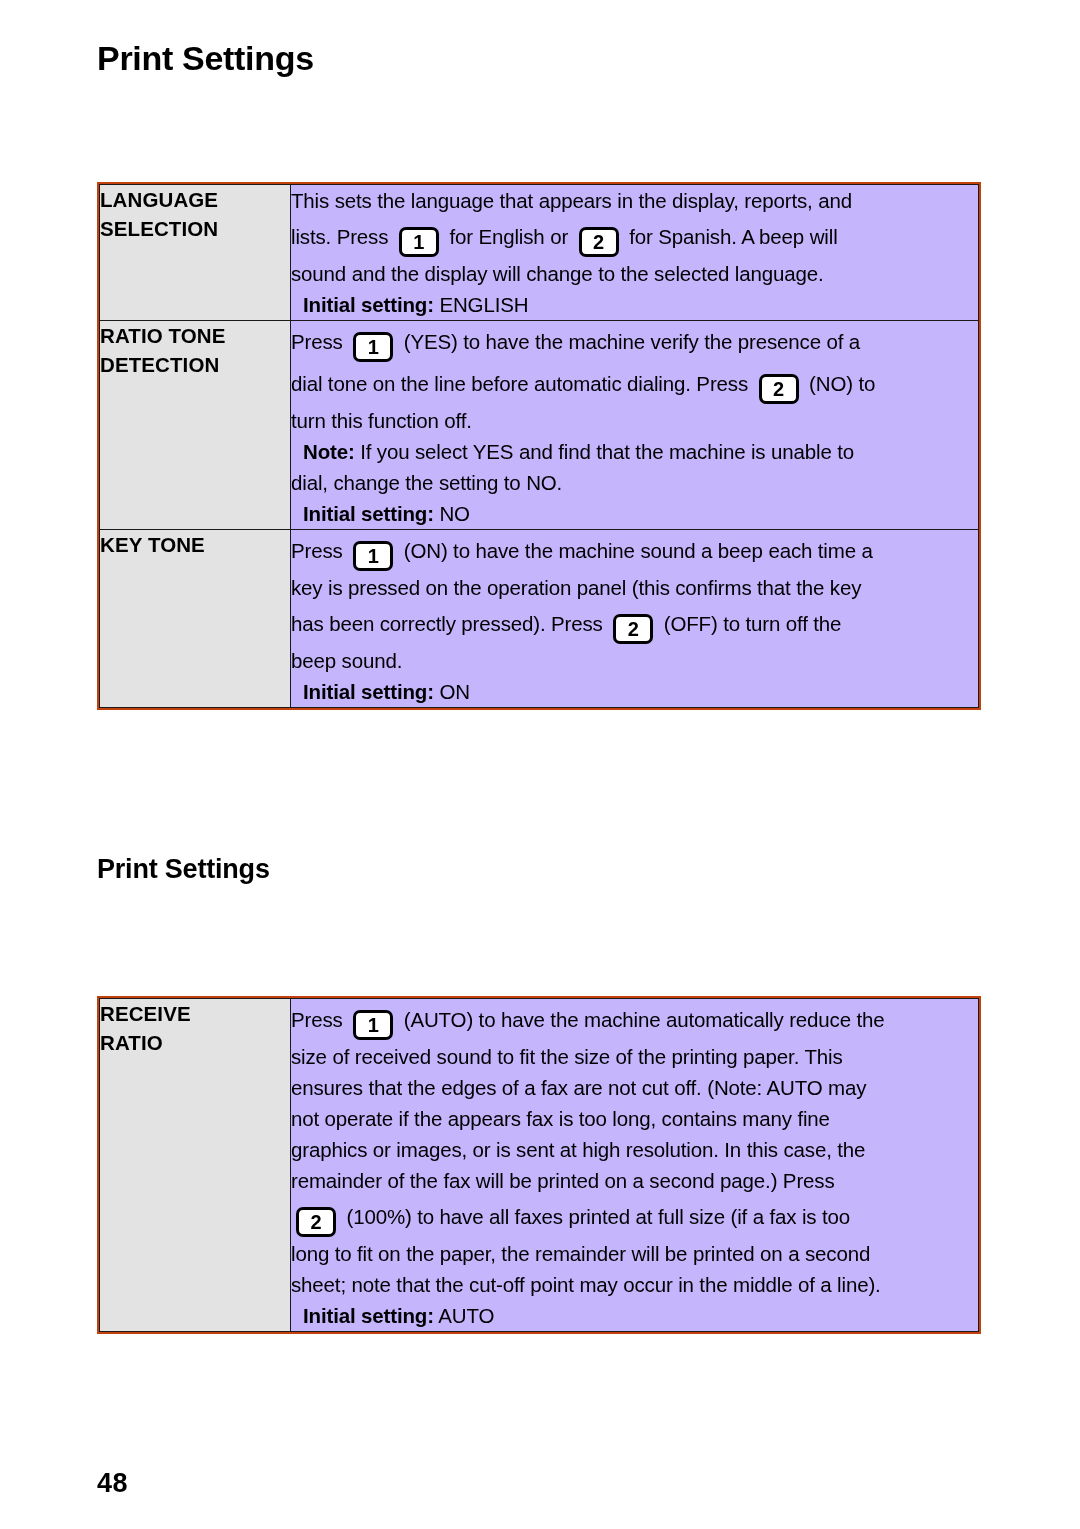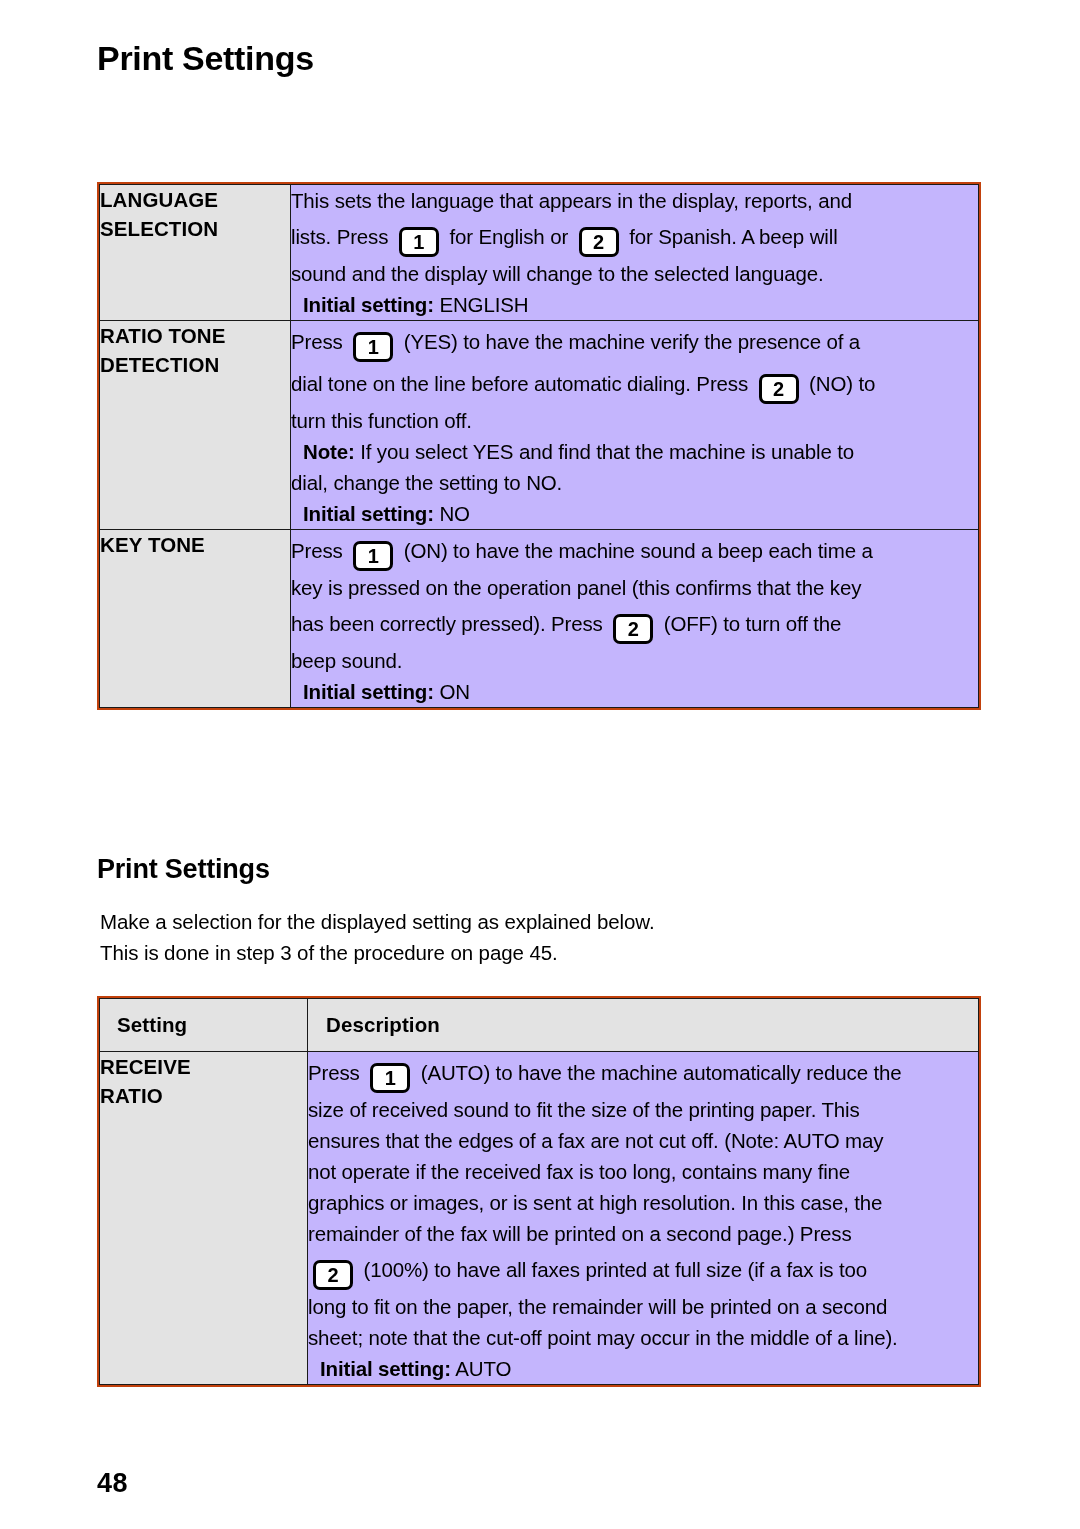"Make a selection for the" div.intro { html: <div> <div>Make a selection for the displayed setting as explained below.</div> <div>This is done in step 3 of the procedure on page 45.</div> </div> -> none }
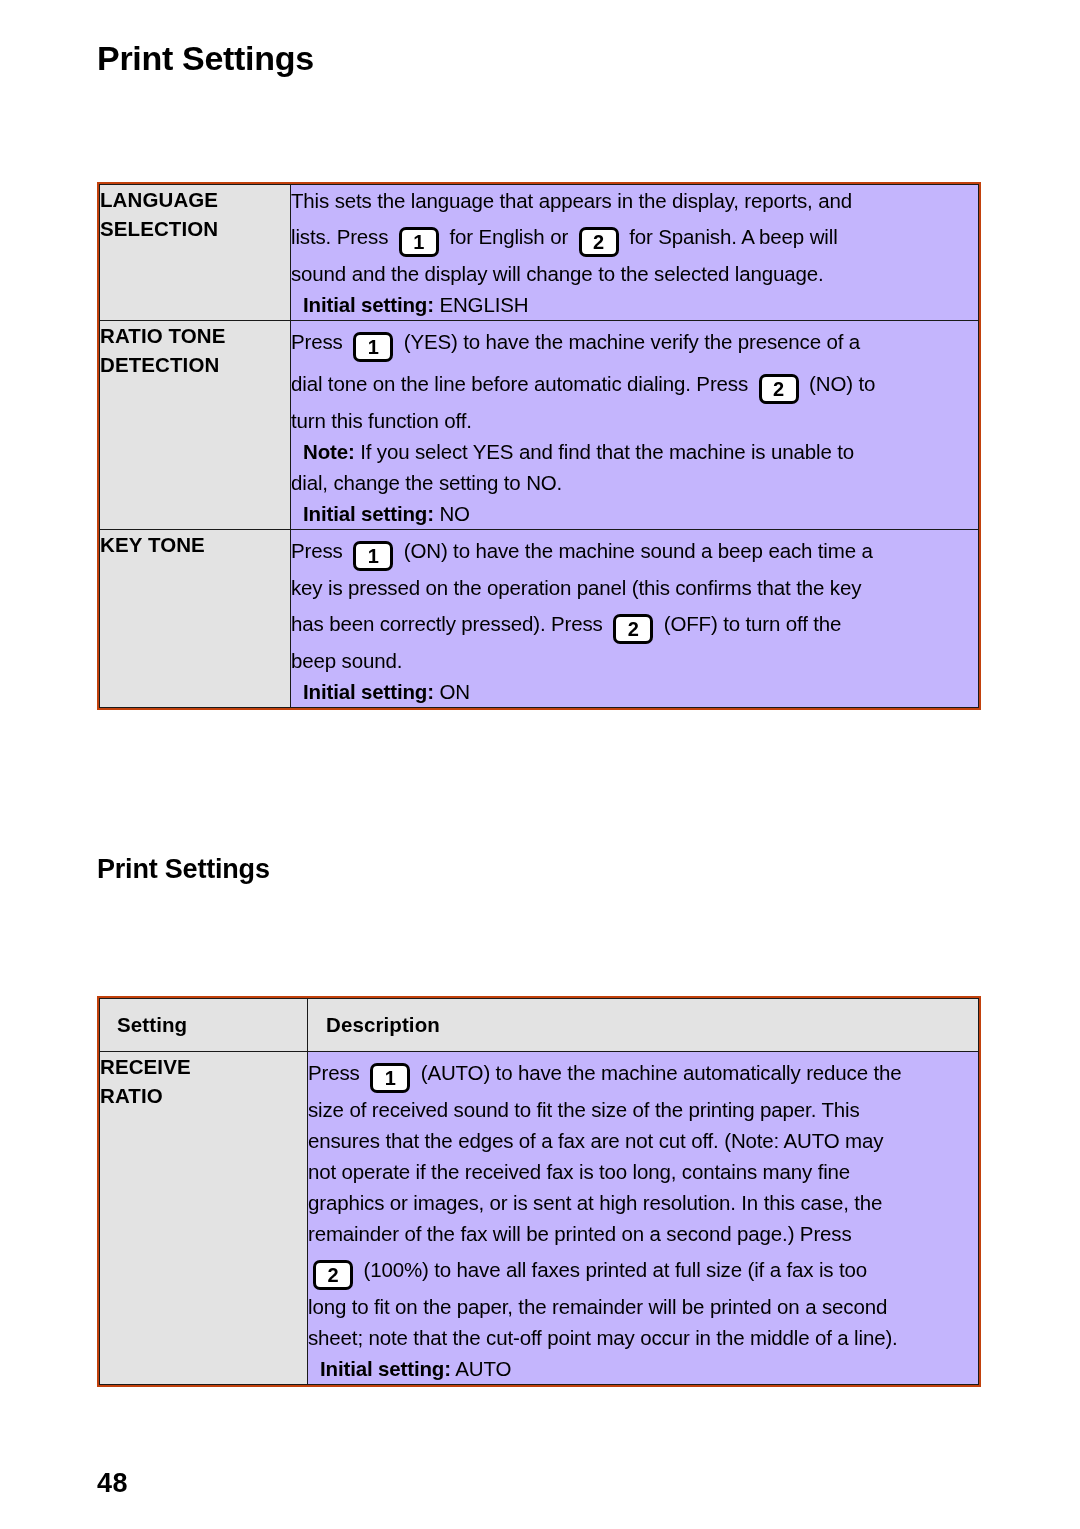"Setting" tr.hdr { html: <tr> <td>Setting</td> <td>Description</td> </tr> -> none }
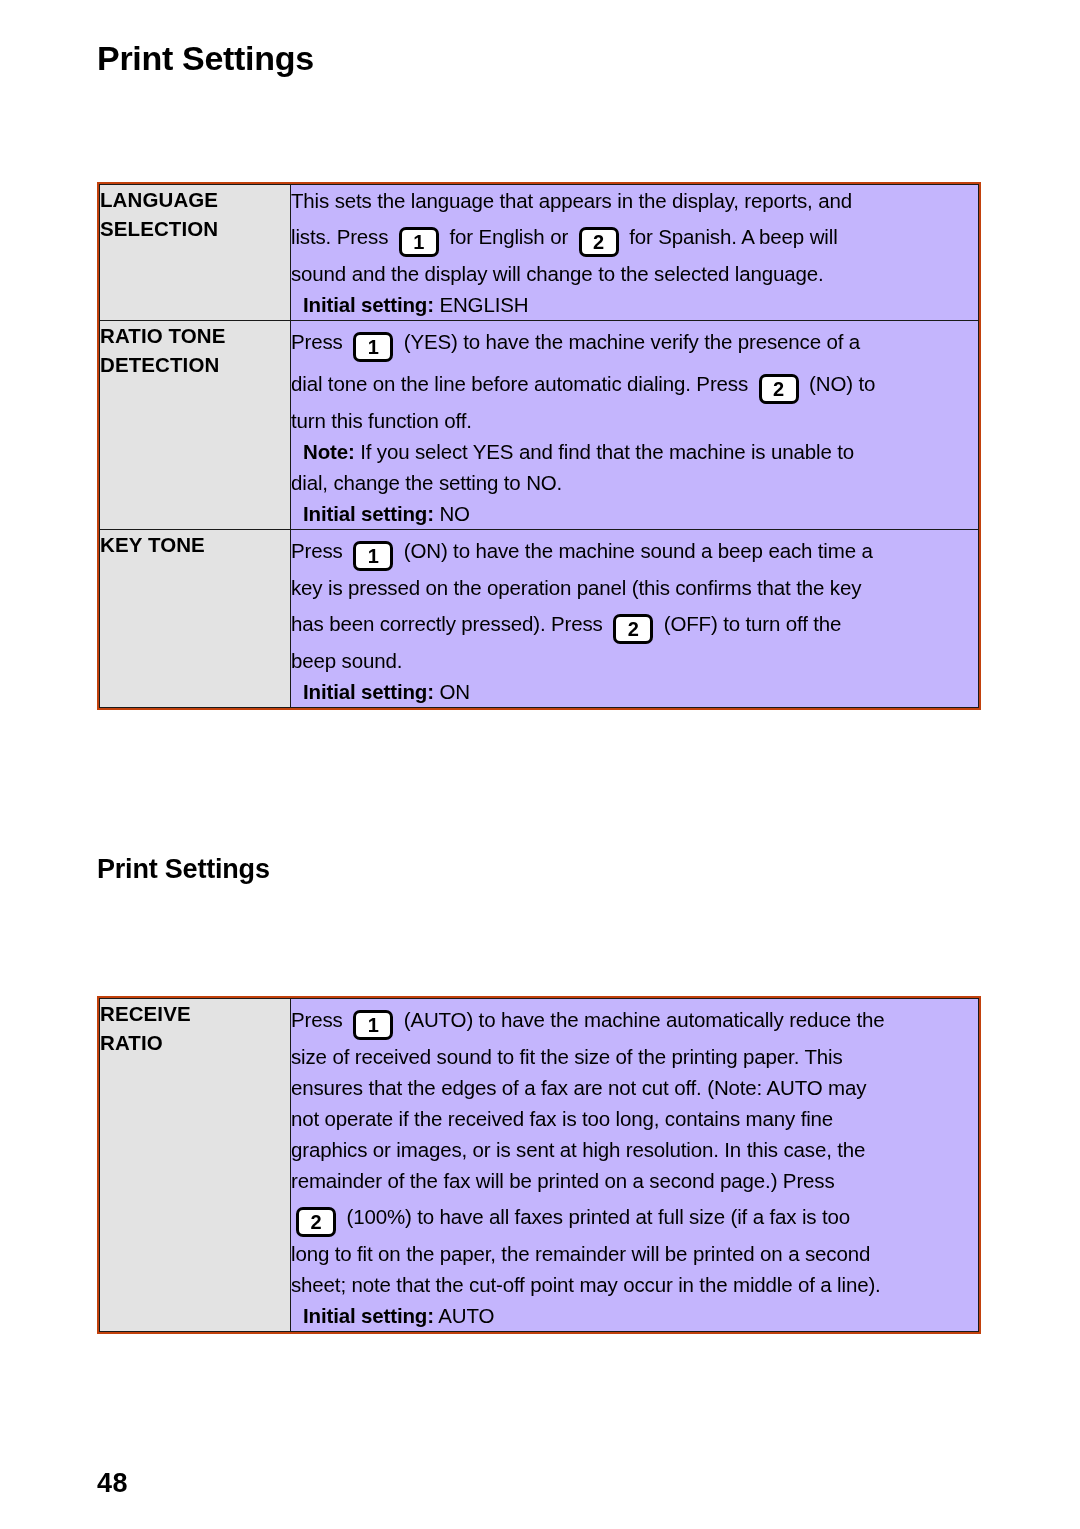"not operate if the received" span.ln { text: received -> appears }
